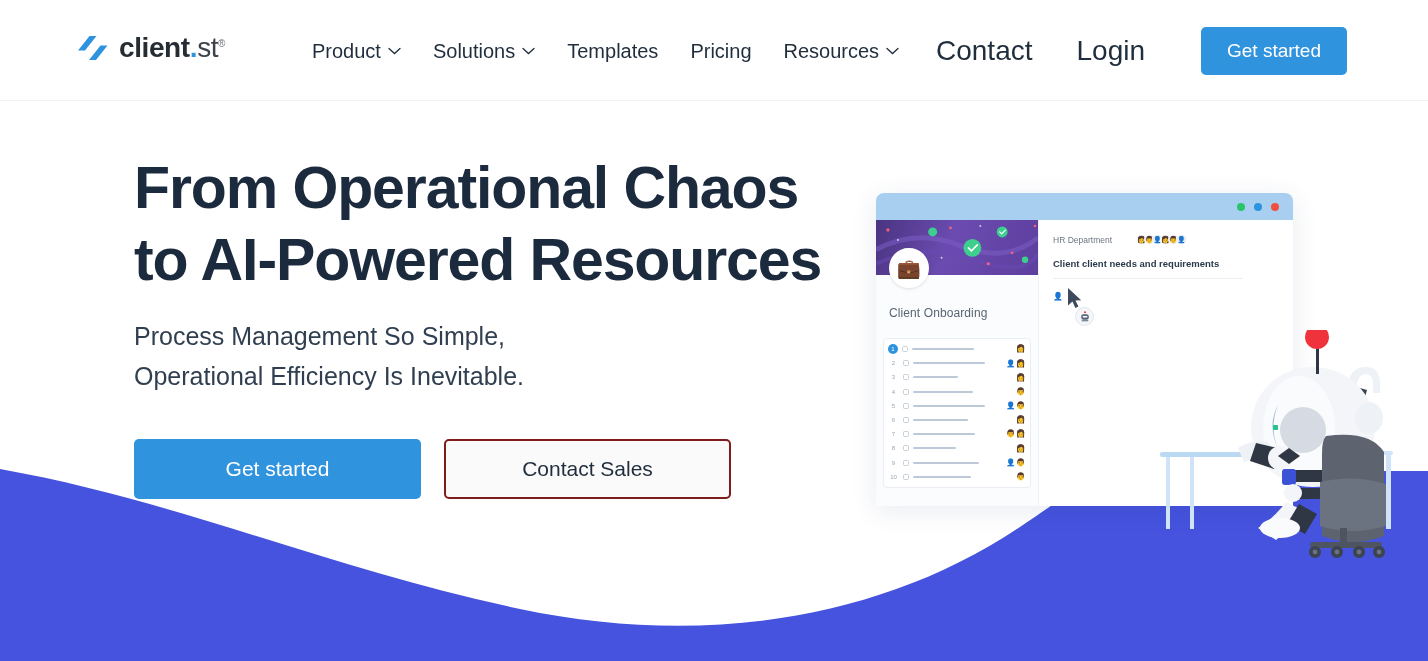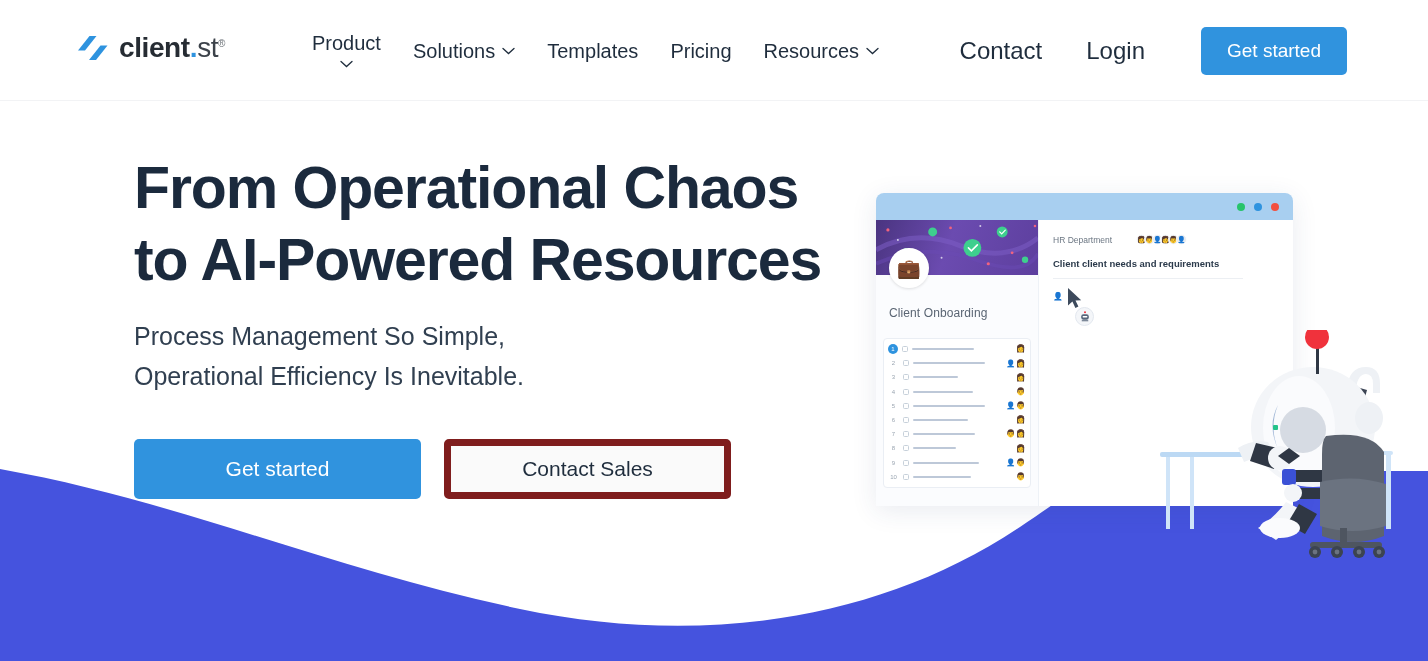"Product" .nav-item:first-child { flex-direction: column -> none }
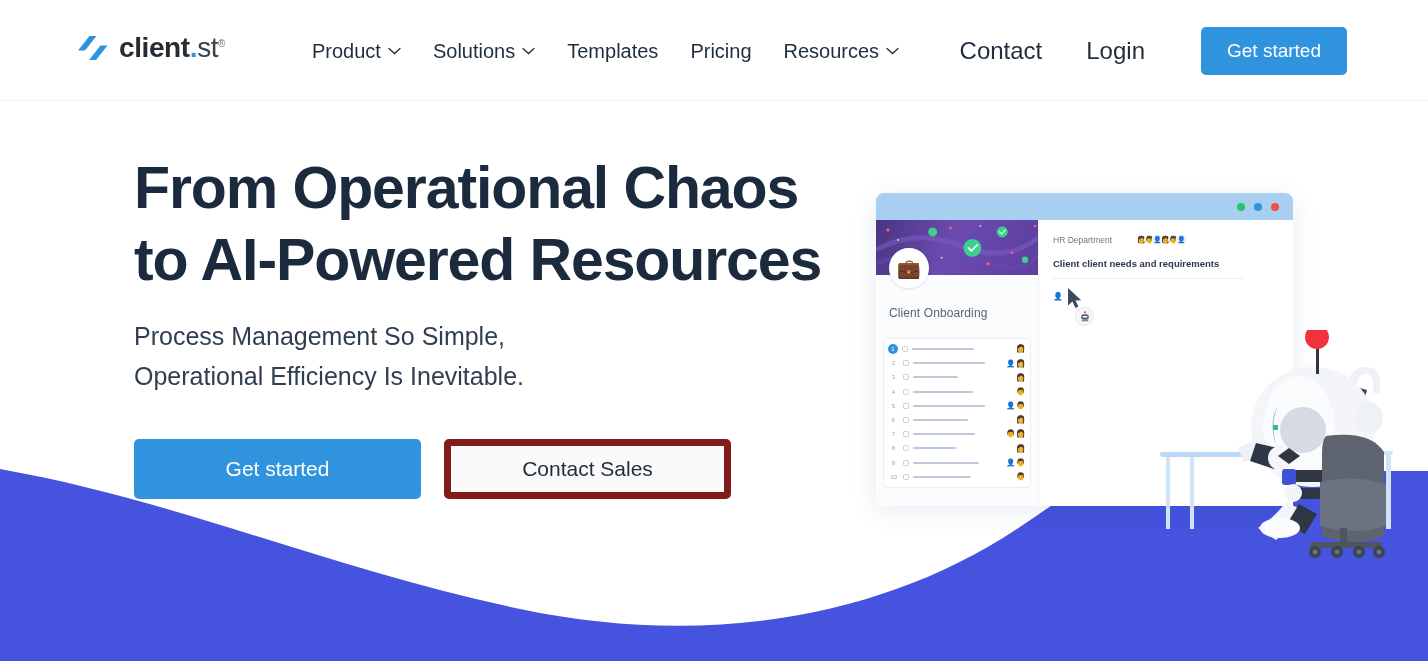"Contact" .nav-link { font-size: 24px -> 28px }
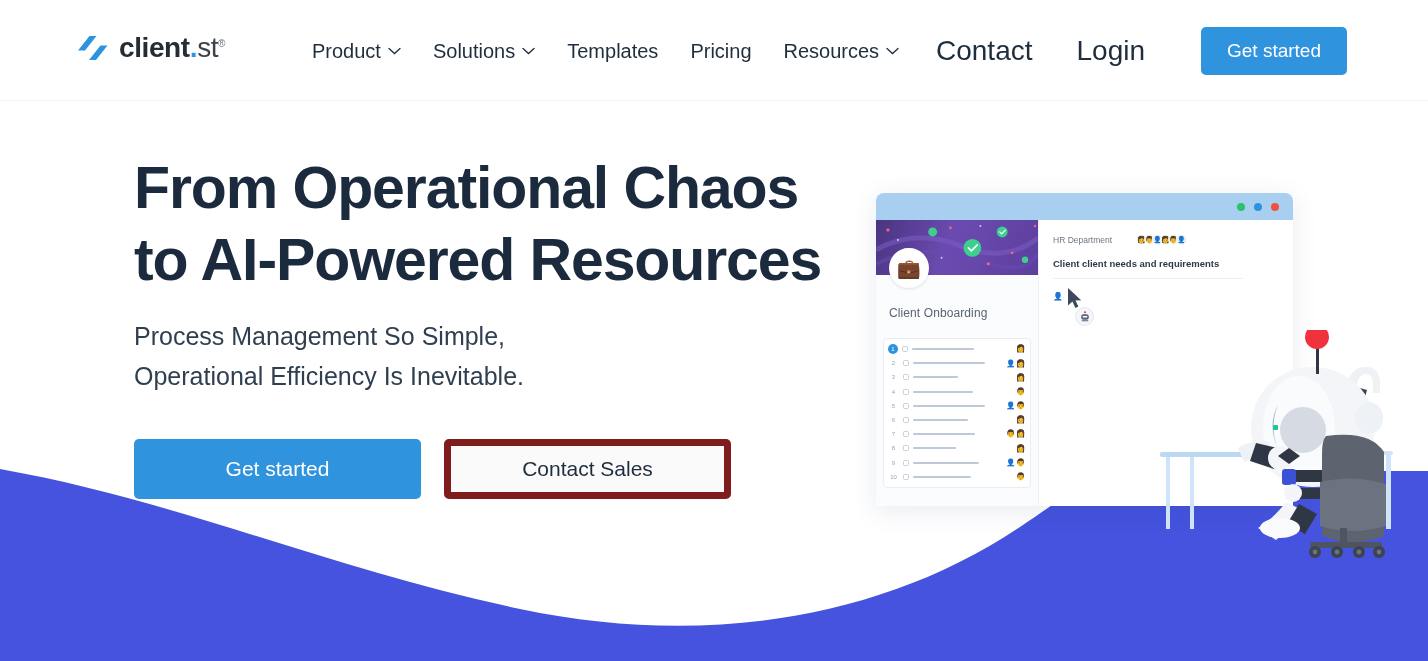"Contact Sales" .btn-secondary { border: 7px solid #7f1d1d -> 2px solid #7f1d1d }
